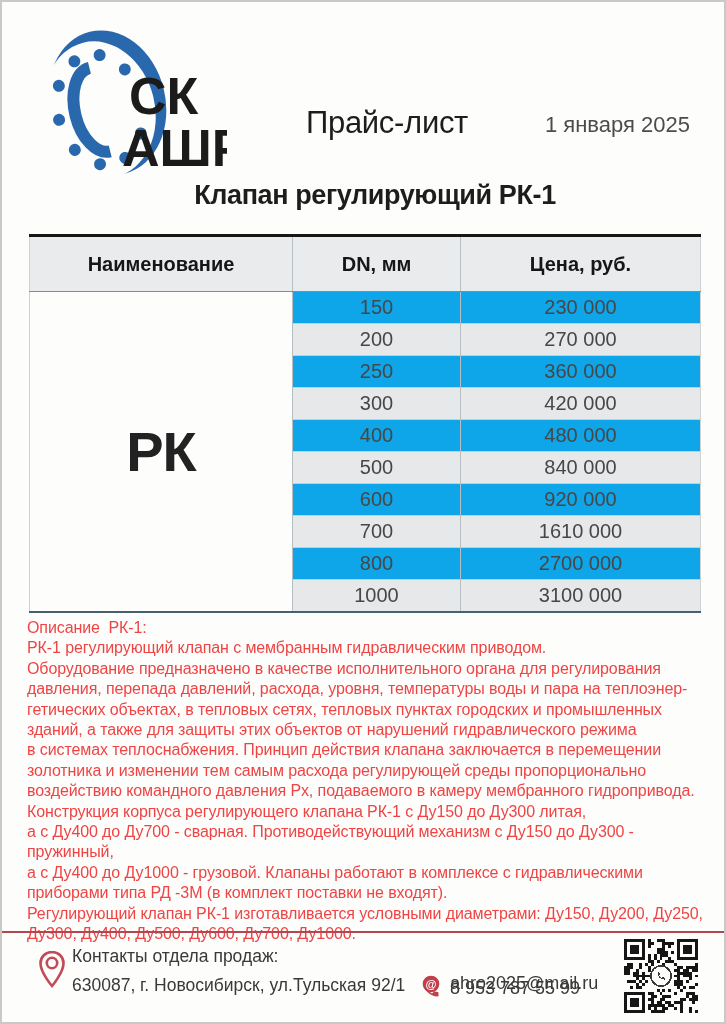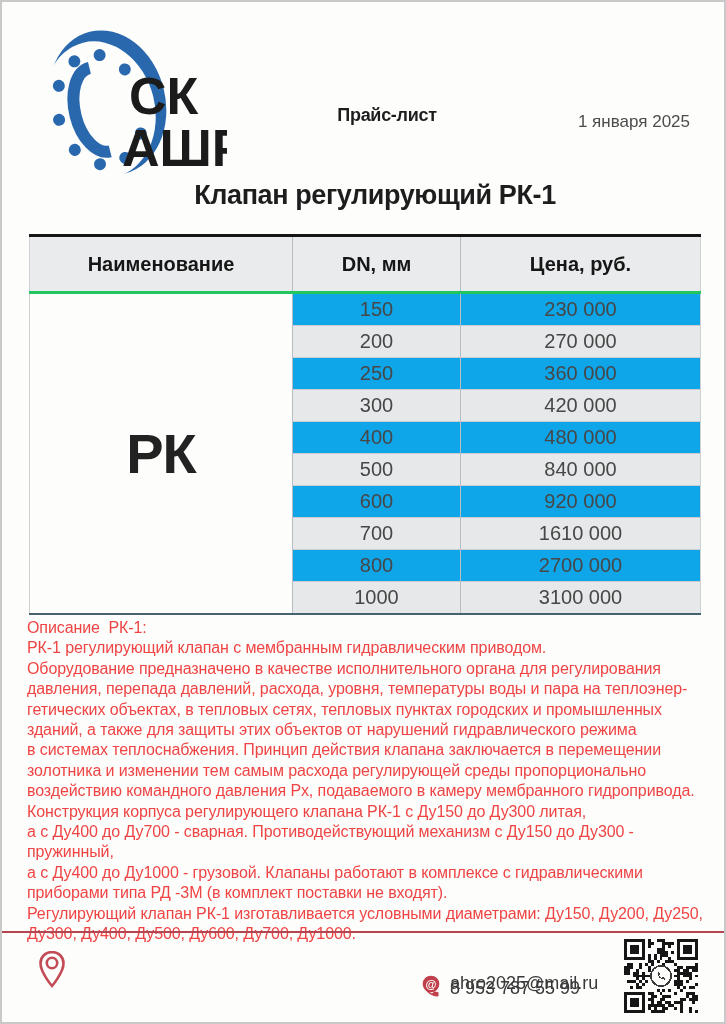"Прайс-лист" .doc-title { font-size: 18px -> 31px; font-weight: bold -> normal }
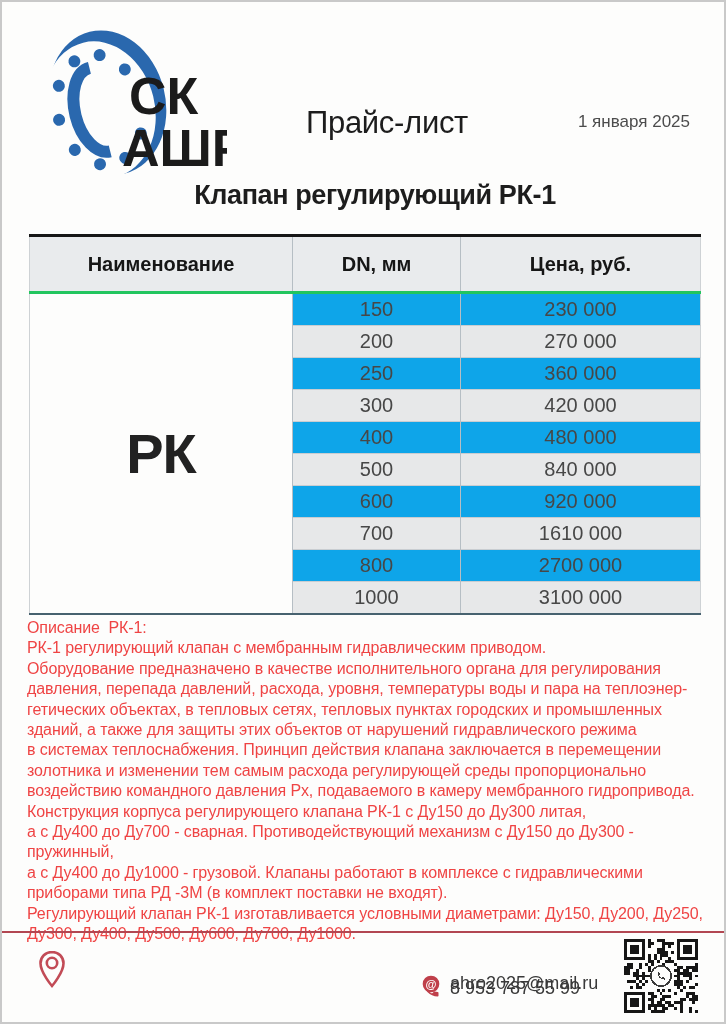"1 января 2025" .doc-date { font-size: 17px -> 22px }
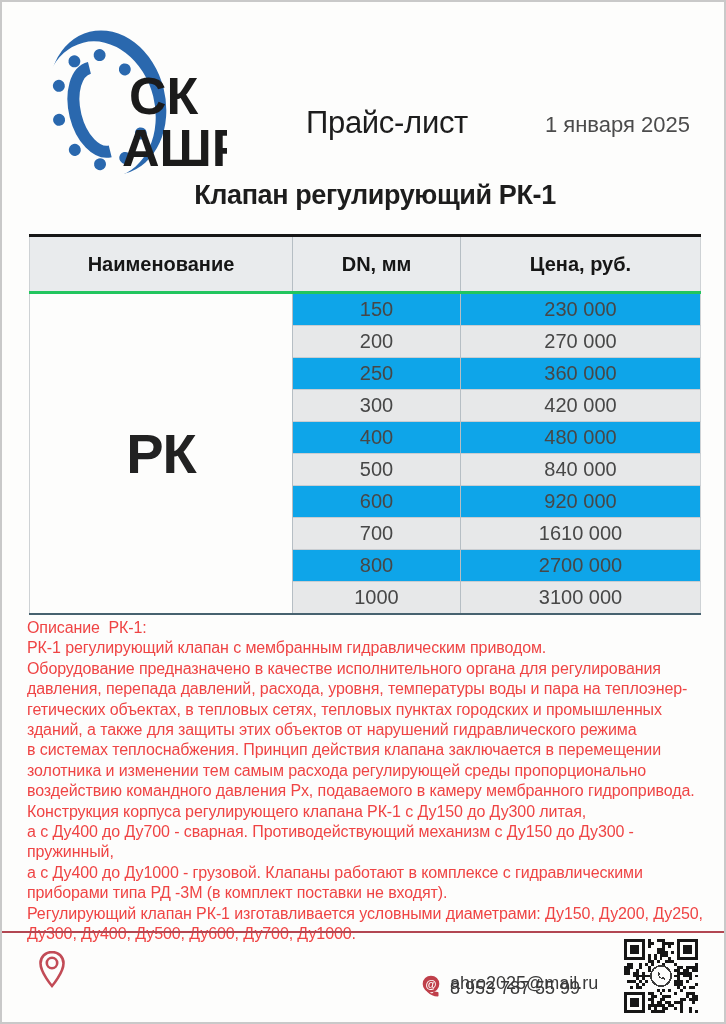"Наименование" table.price th { border-bottom: 3px solid #22c55e -> 1px solid #22c55e }
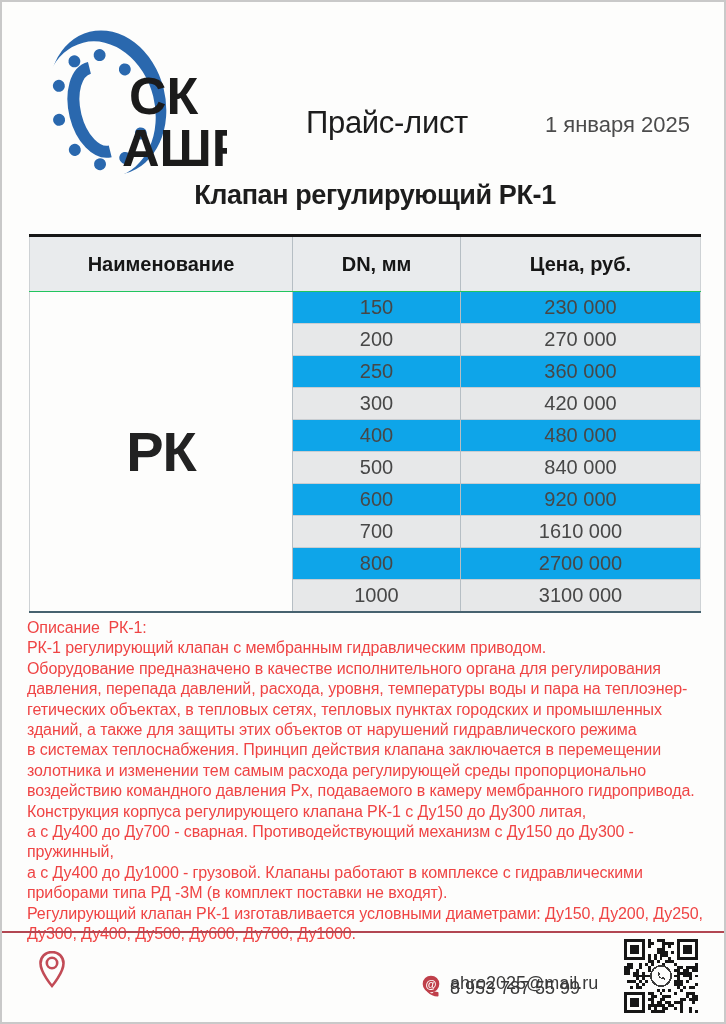"Контакты отдела продаж:" div.contact-block { html: none -> <div> <div>Контакты отдела продаж:</div> <div>630087, г. Новосибирск, ул.Тульская 92/1</div> </div> }
